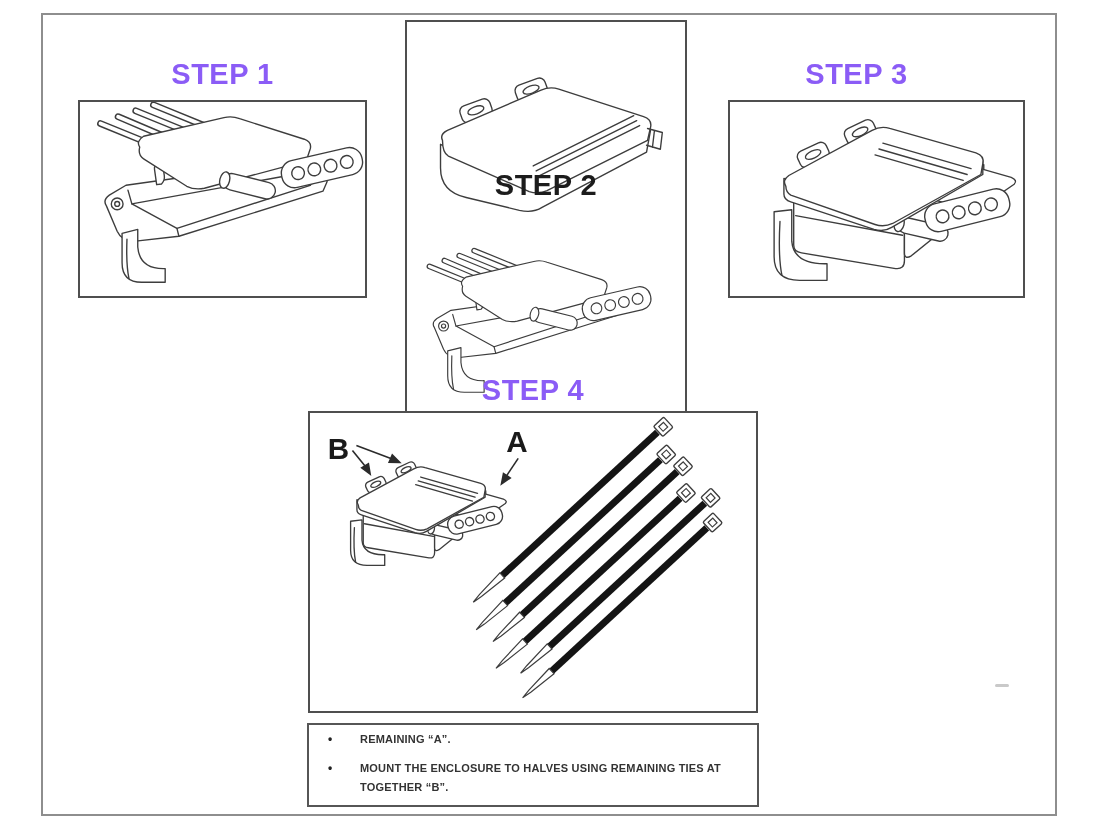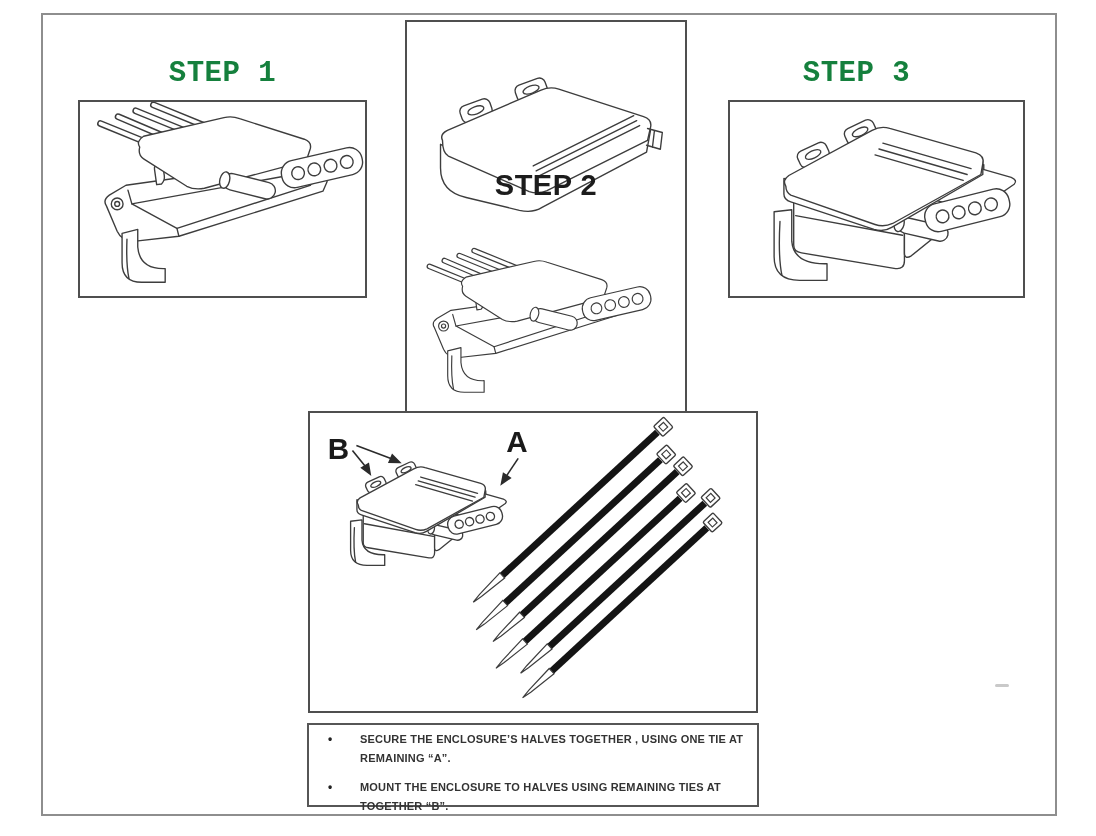"STEP 1" .step-title { color: #15803d -> #8b5cf6; font-family: Liberation Mono, monospace -> none }
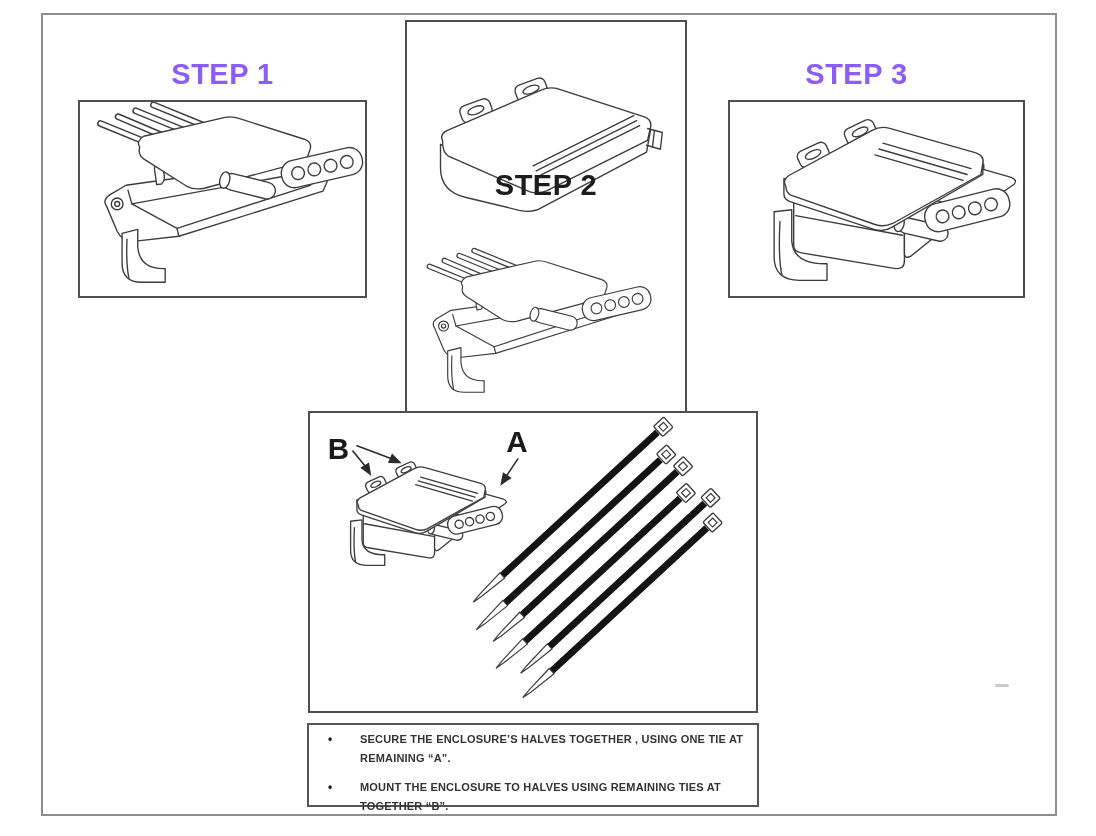"STEP 4" div.step-title { html: none -> <div>STEP 4</div> }
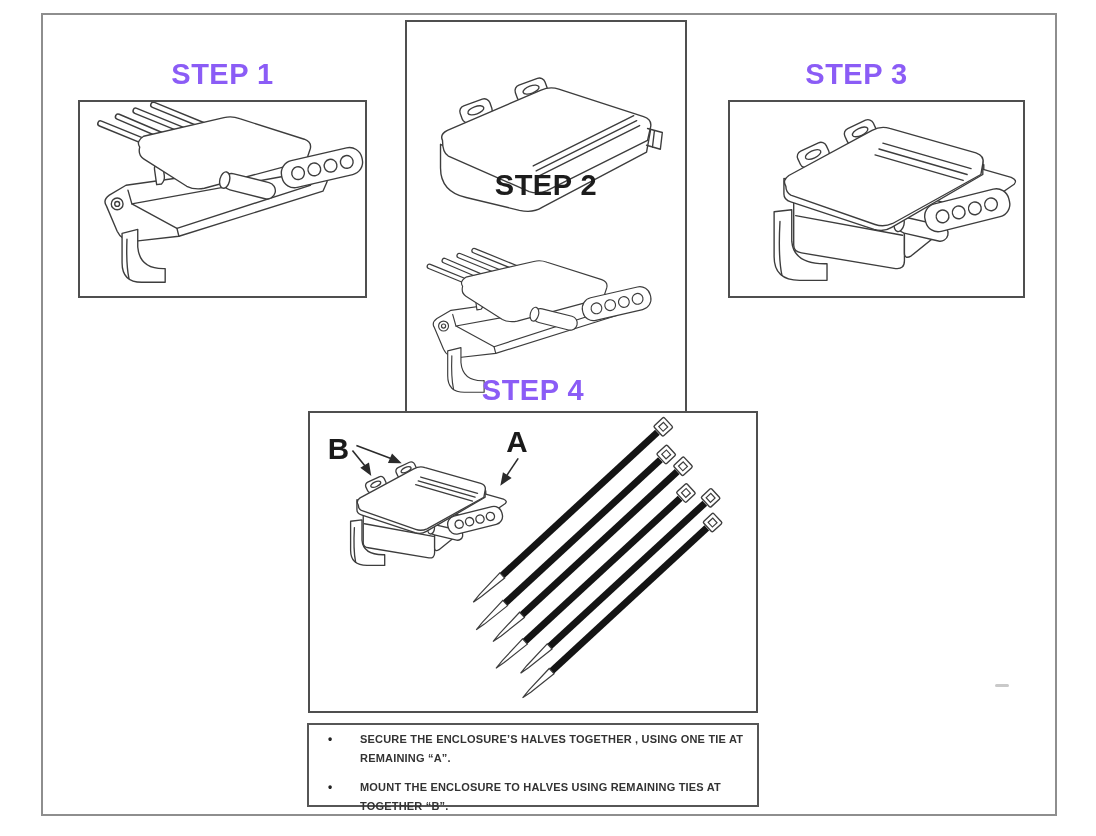"SECURE THE ENCLOSURE’S HALVES TOGETHER" div { html: <div>SECURE THE ENCLOSURE’S HALVES TOGETHER , USING ONE TIE AT</div> -> none }
